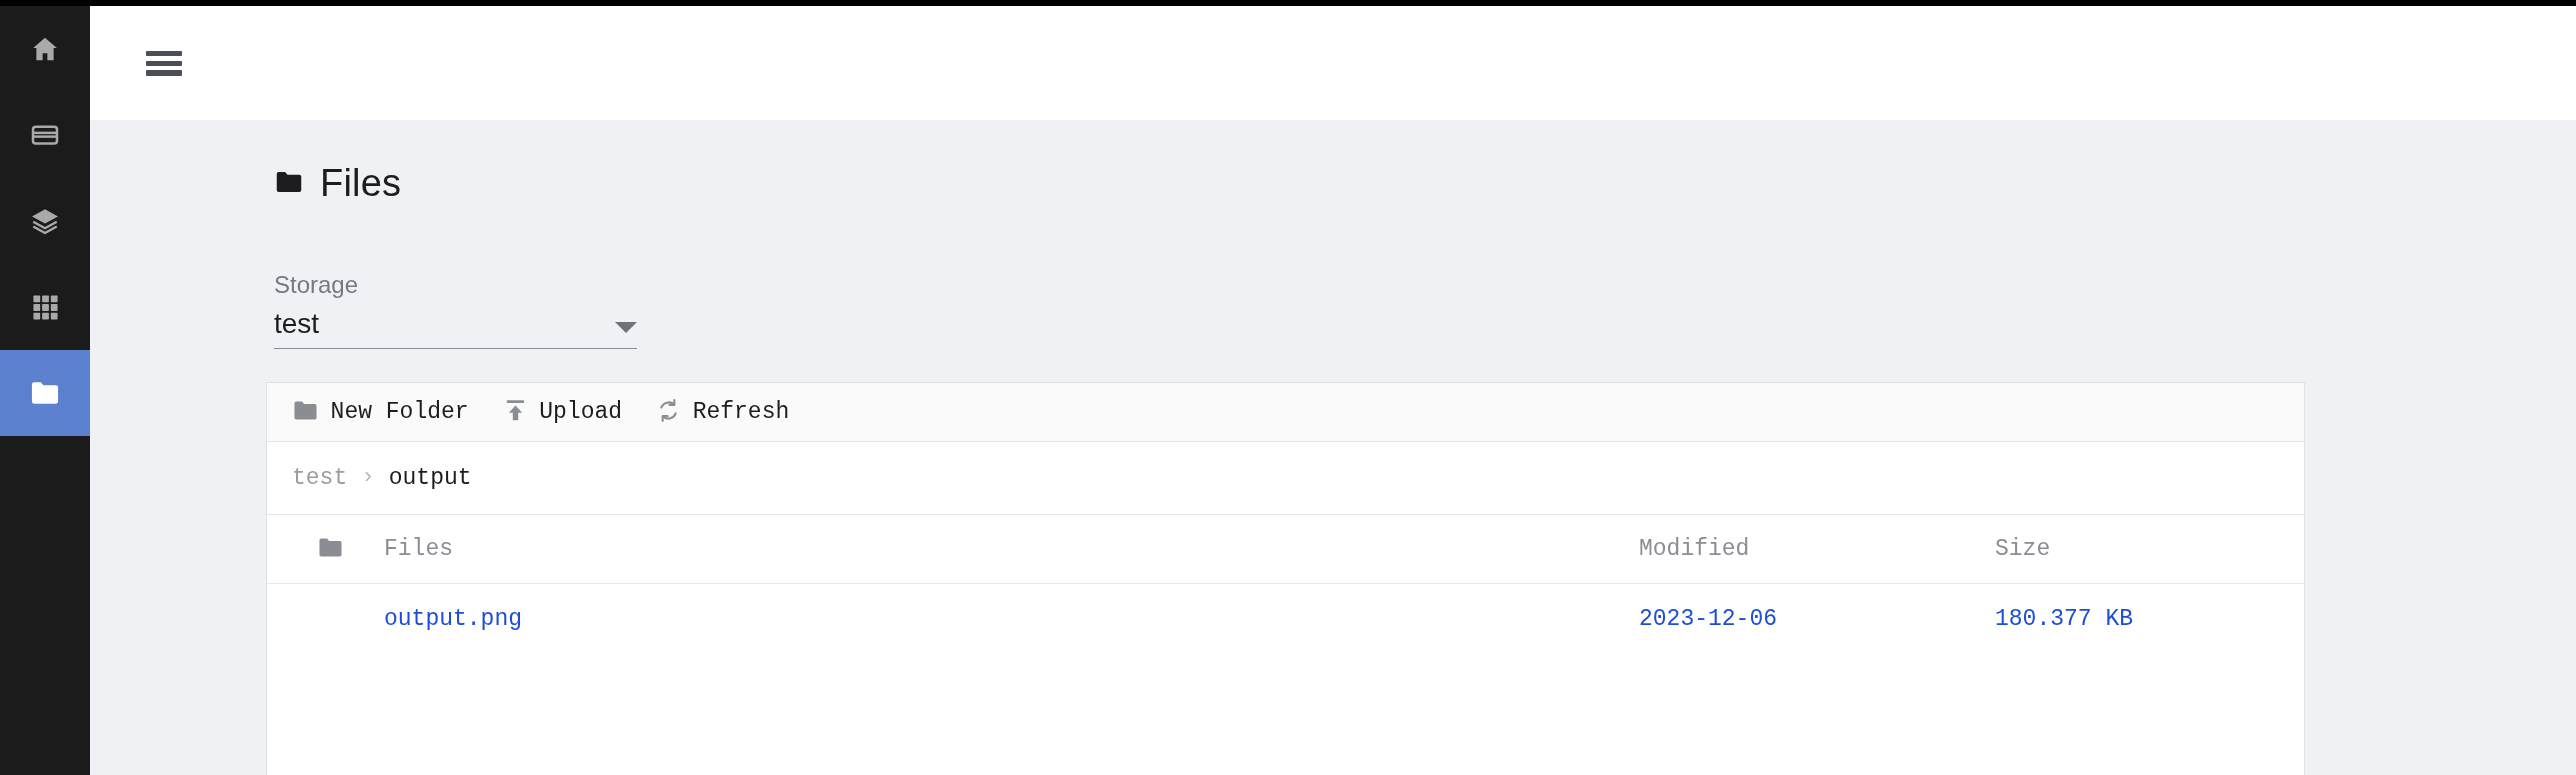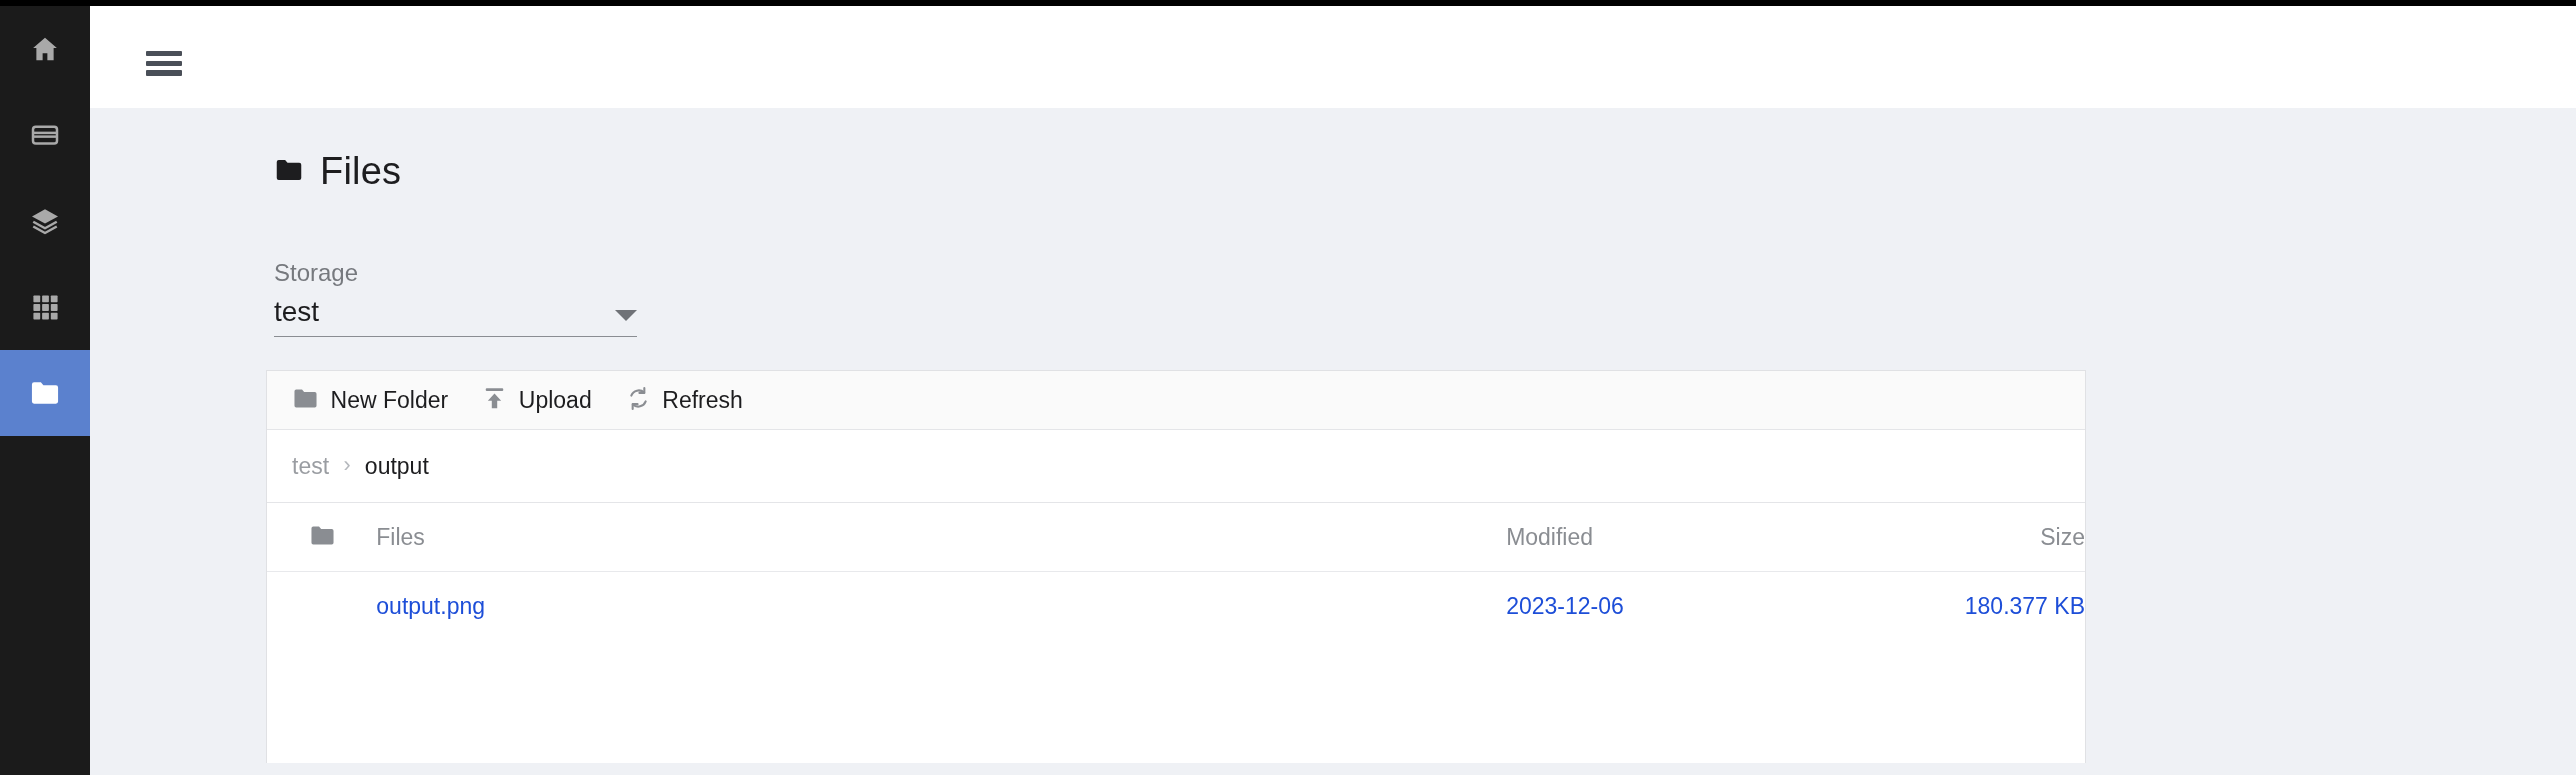"Files" .content { top: 108px -> 120px }
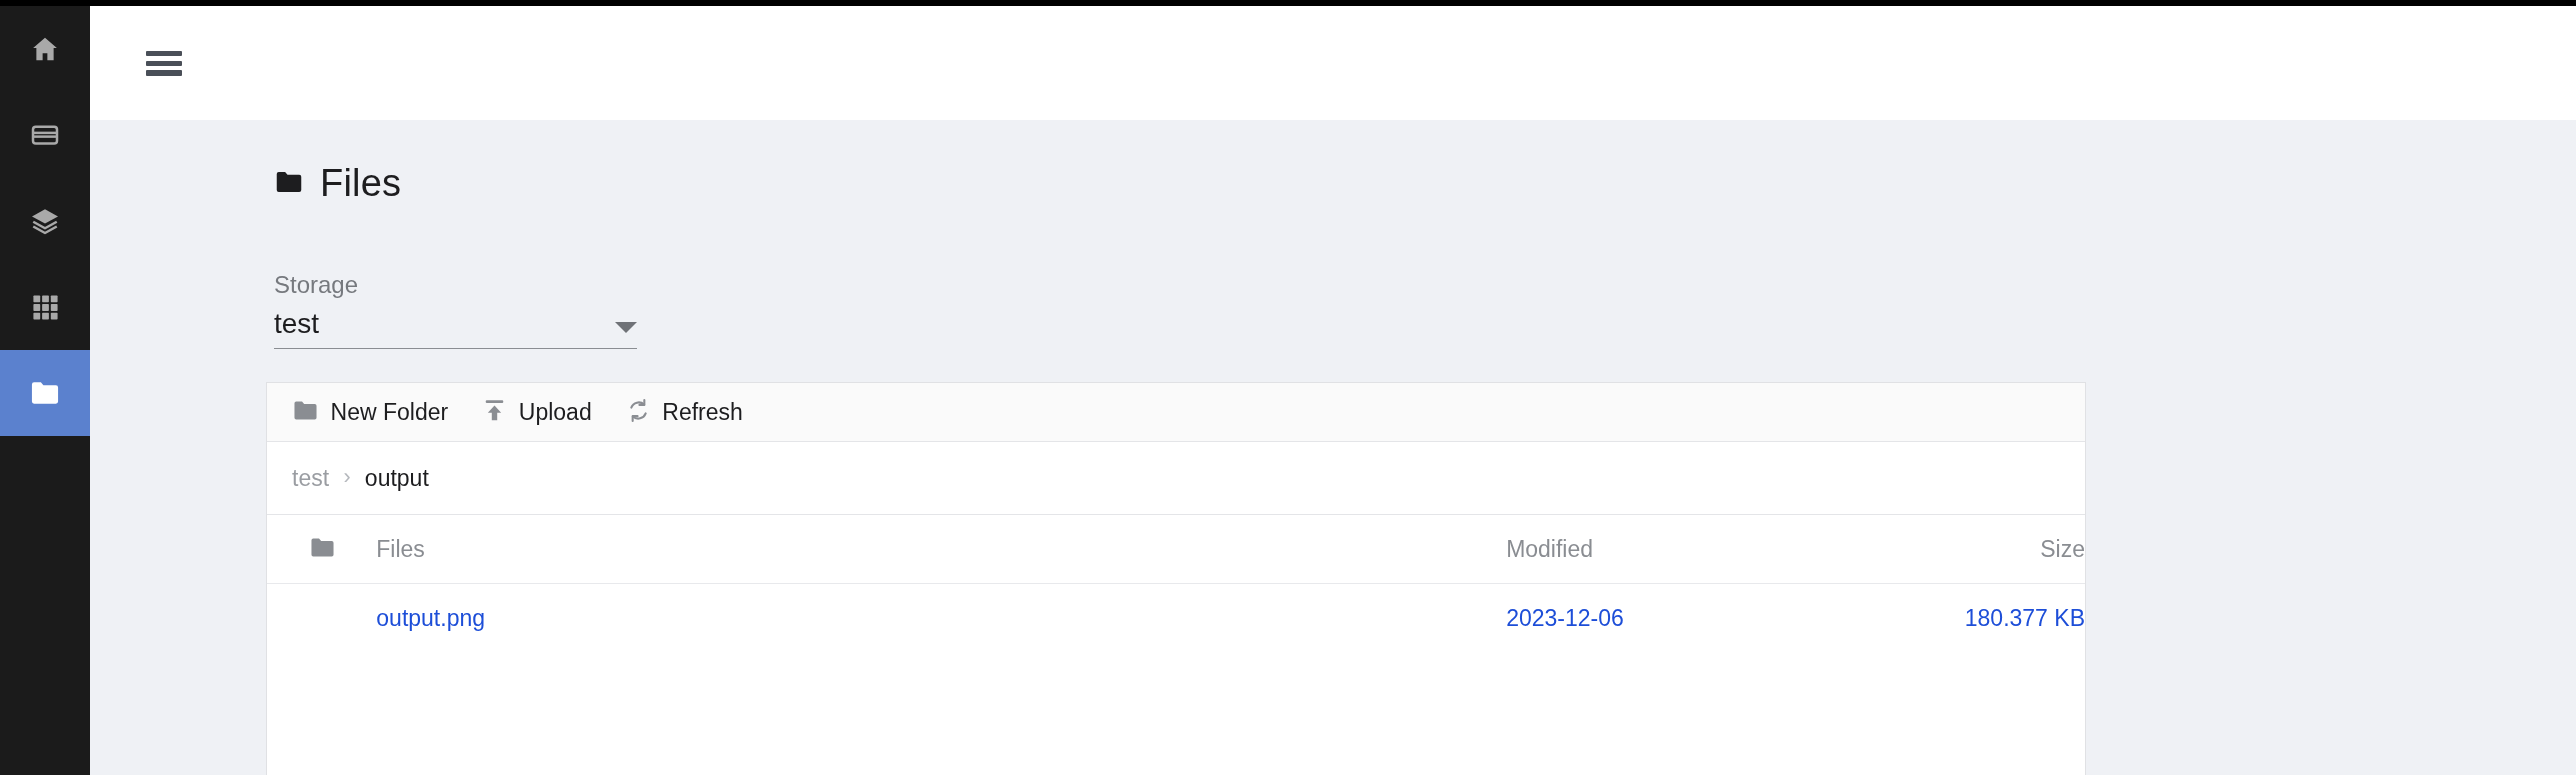"New Folder" .card { font-family: none -> Liberation Mono, monospace; width: 1820px -> 2039px }
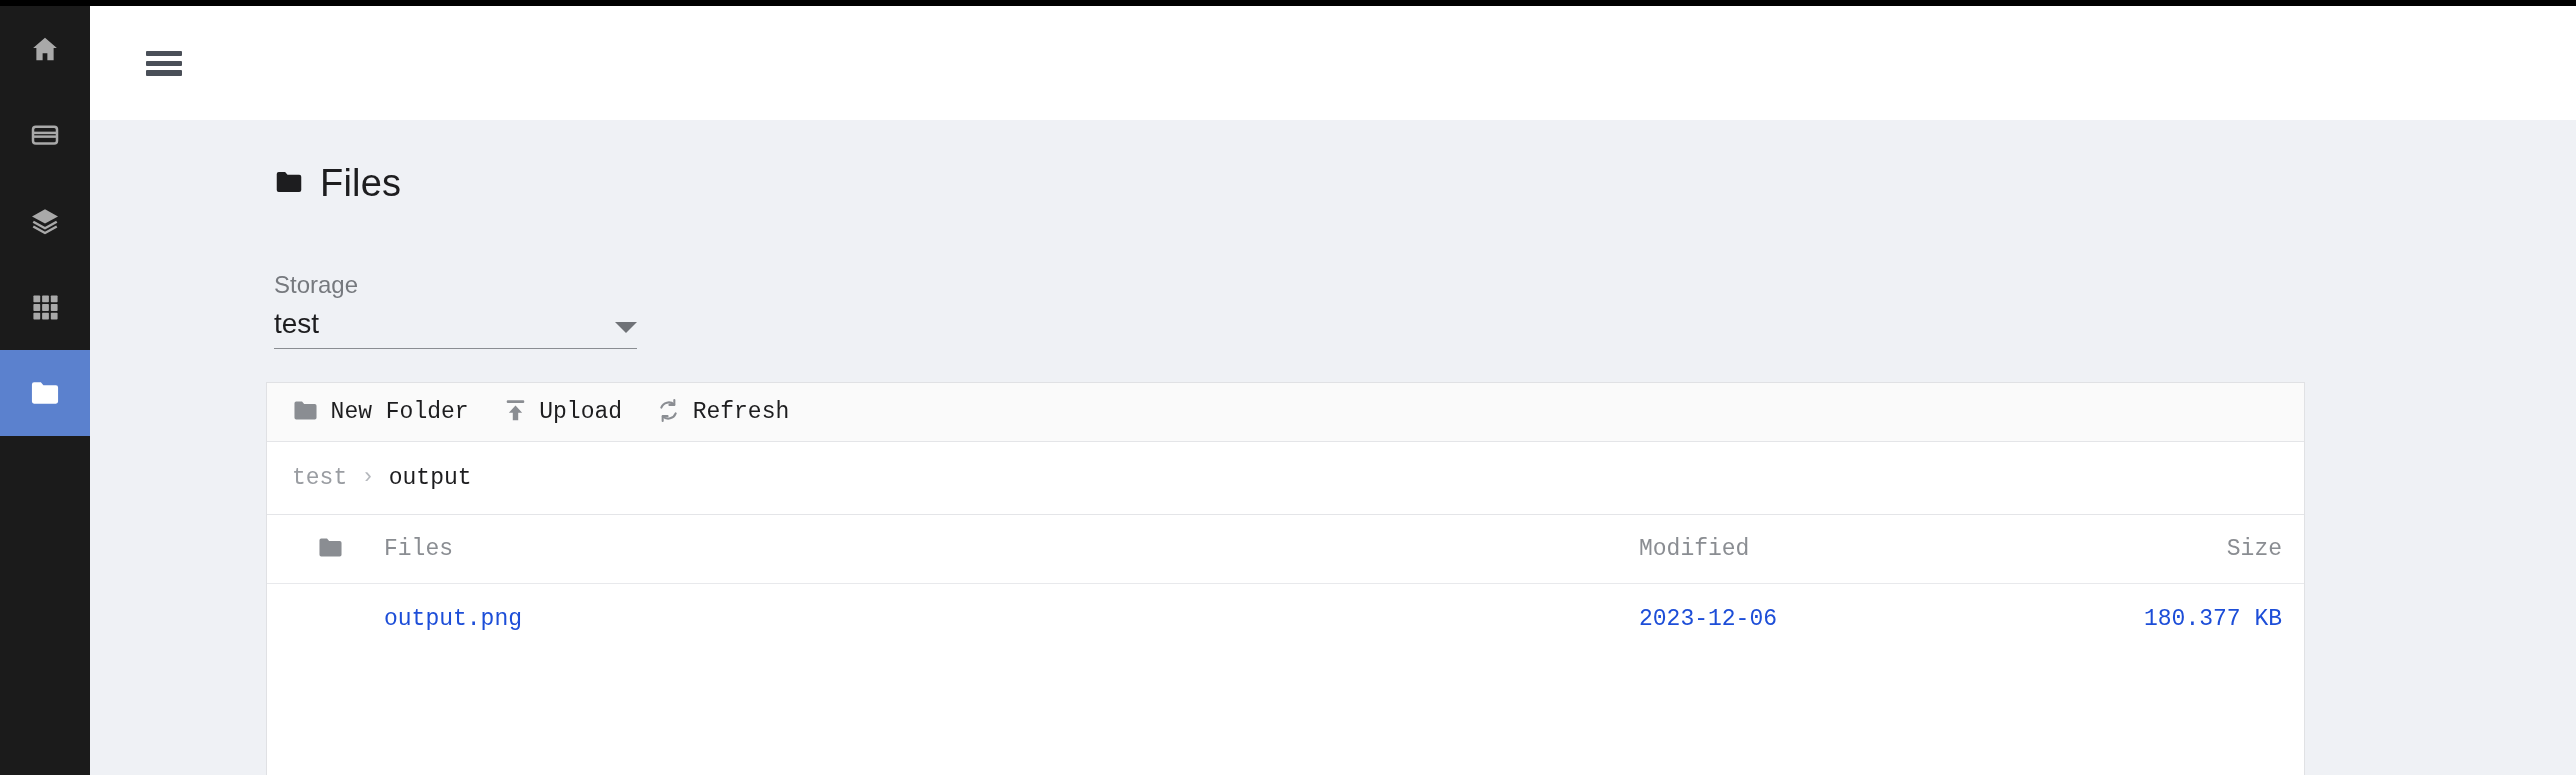"Size" .col-size { text-align: right -> none }
